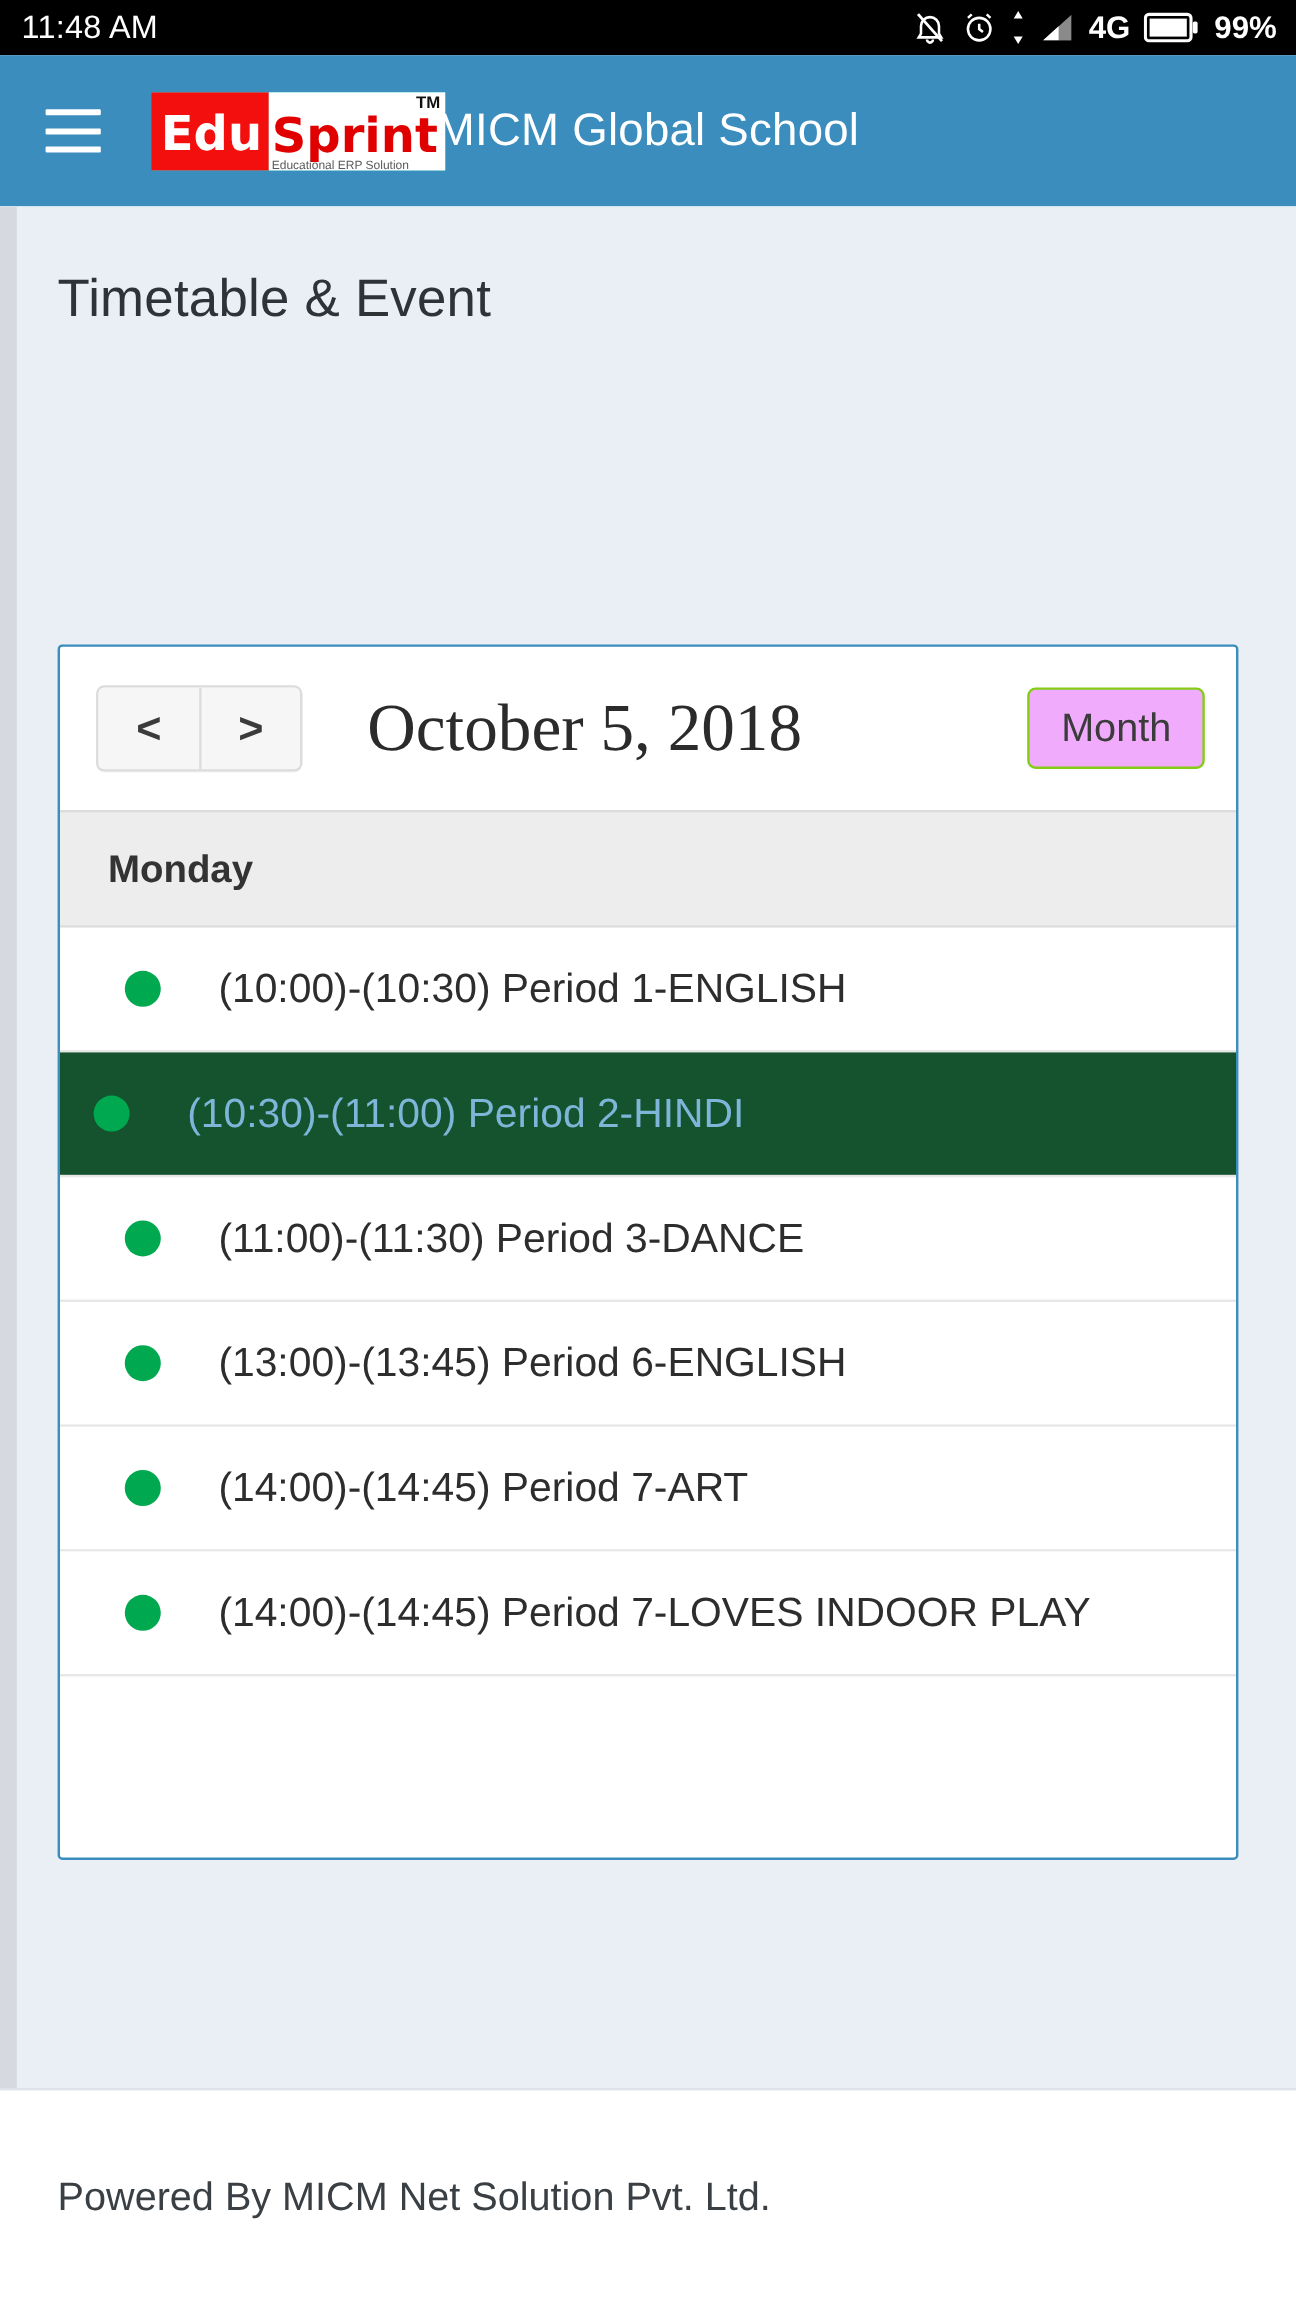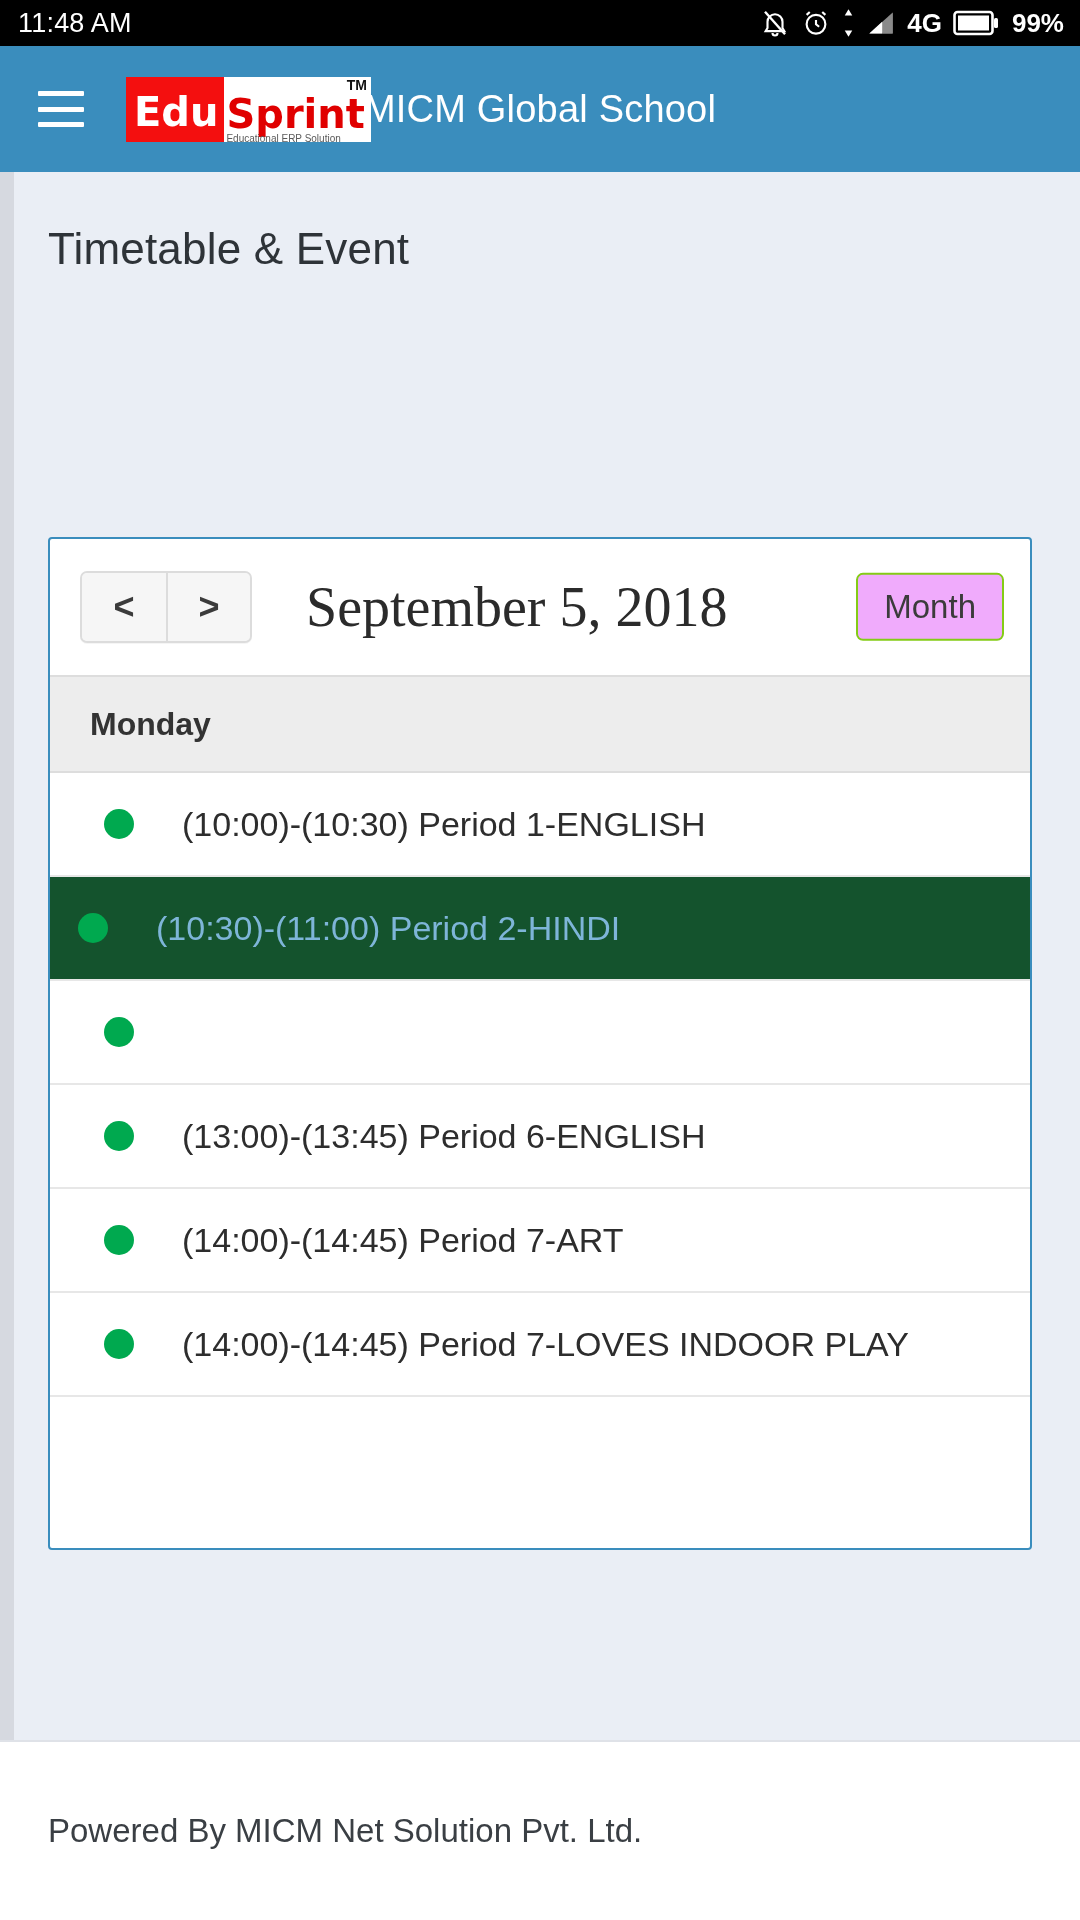"September 5, 2018" div.cal-title { text: September -> October }
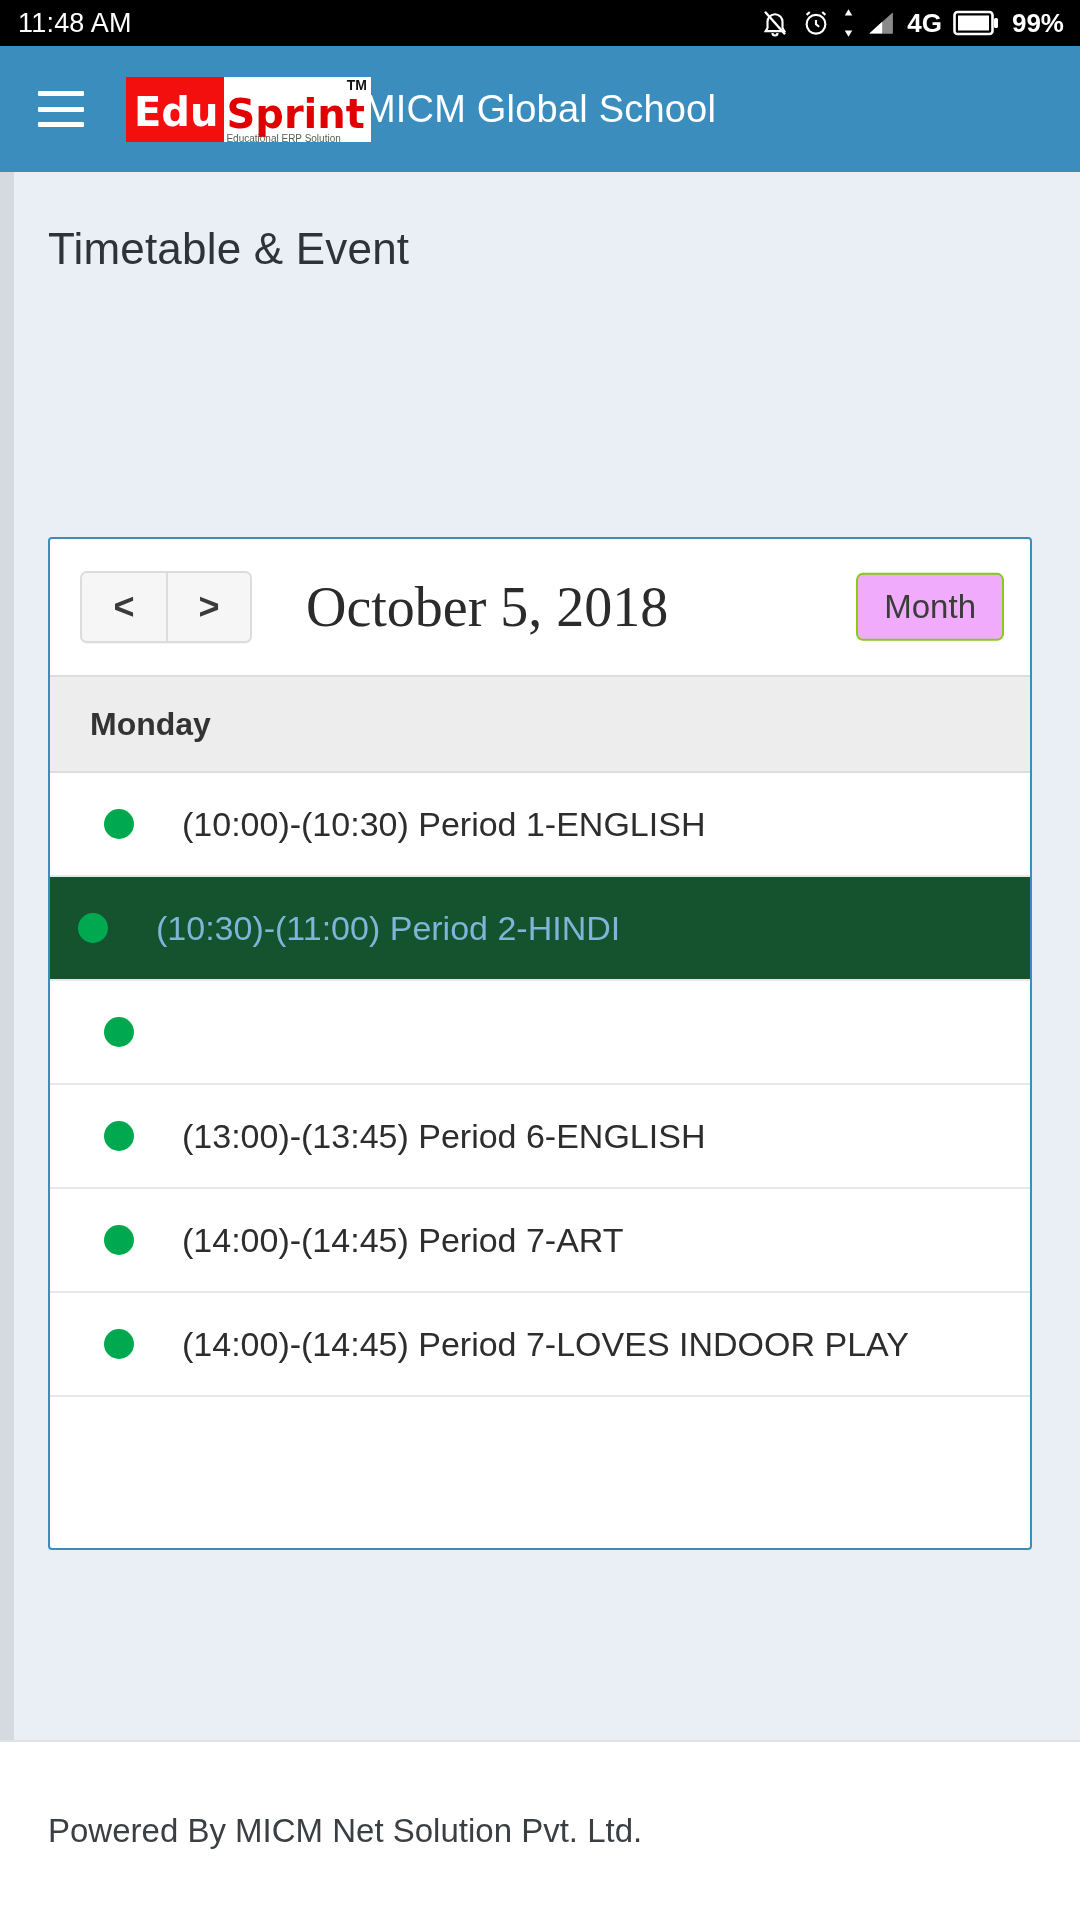"(11:00)-(11:30) Period 3-DANCE" span.event-text { html: none -> <span>(11:00)-(11:30) Period 3-DANCE</span> }
